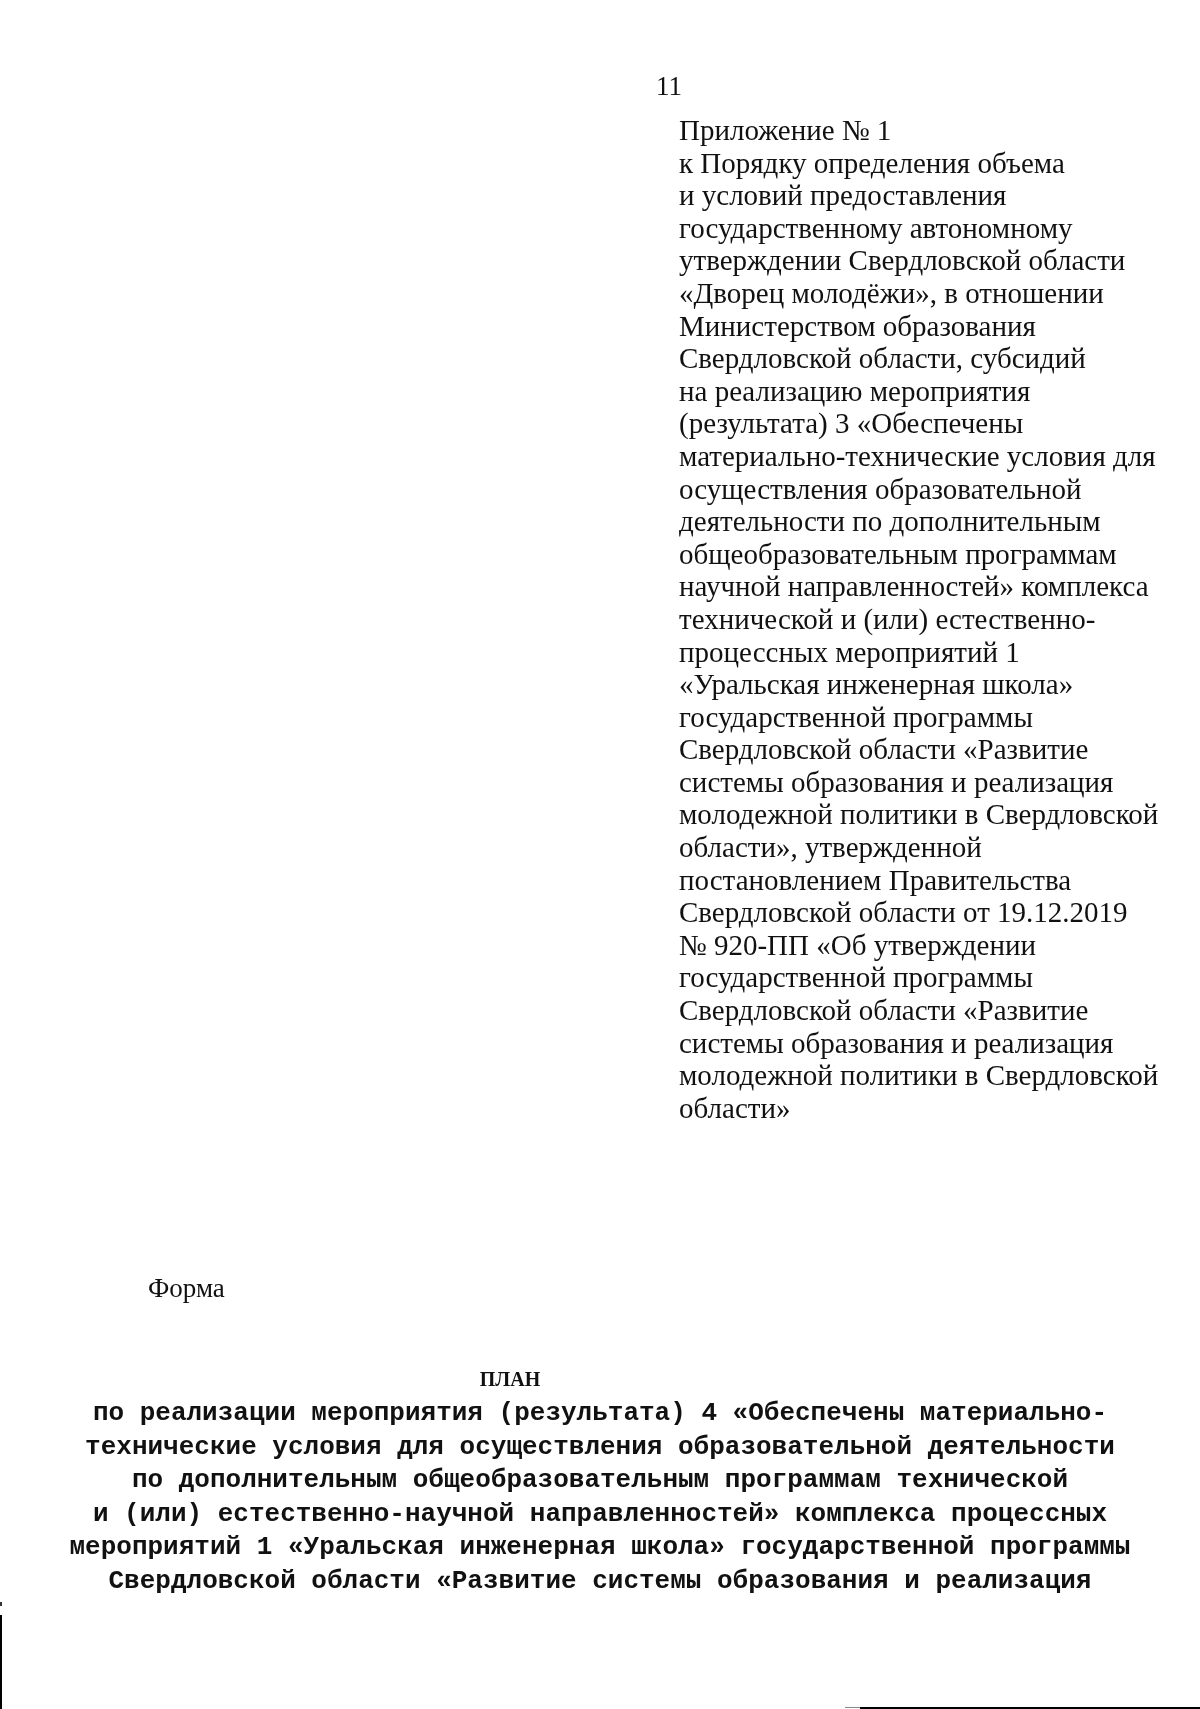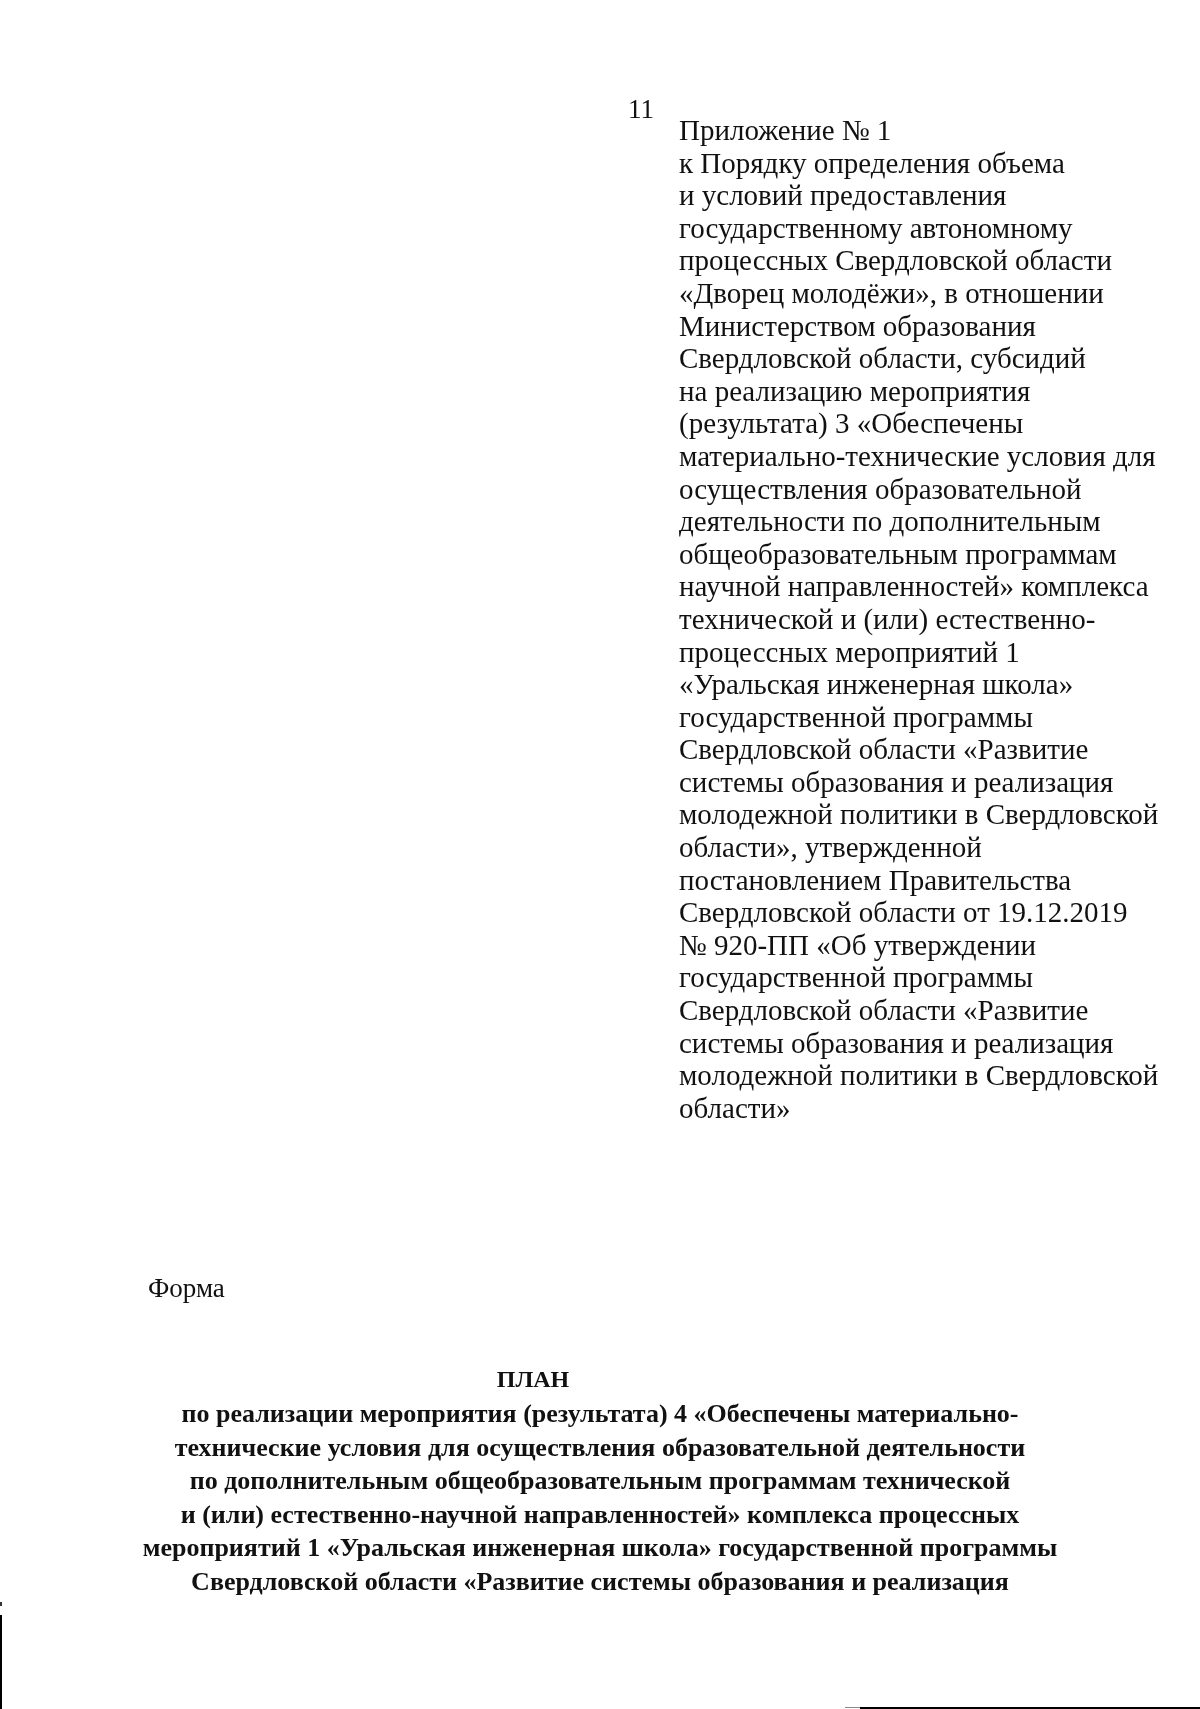"11" .page-number { left: 628px -> 656px; margin-top: 23px -> none }
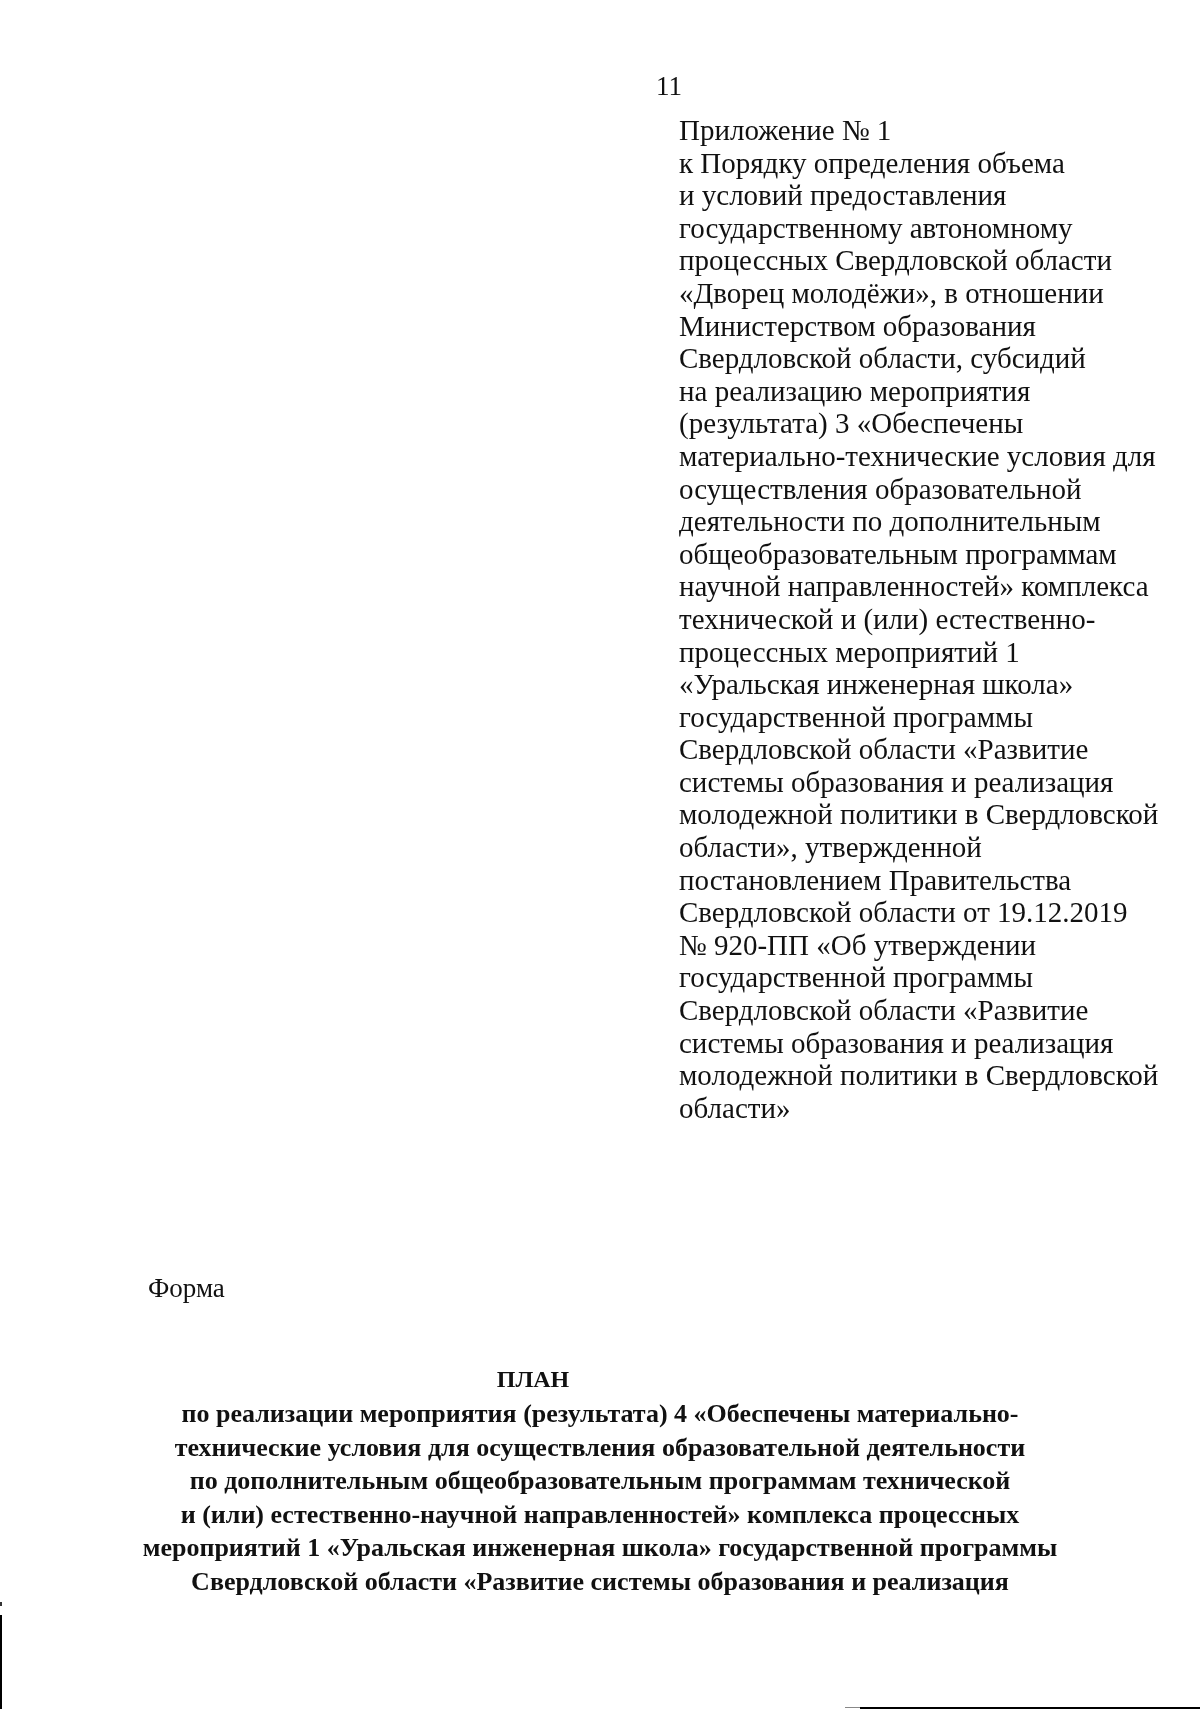"процессных Свердловской области" span.line { text: процессных -> утверждении }
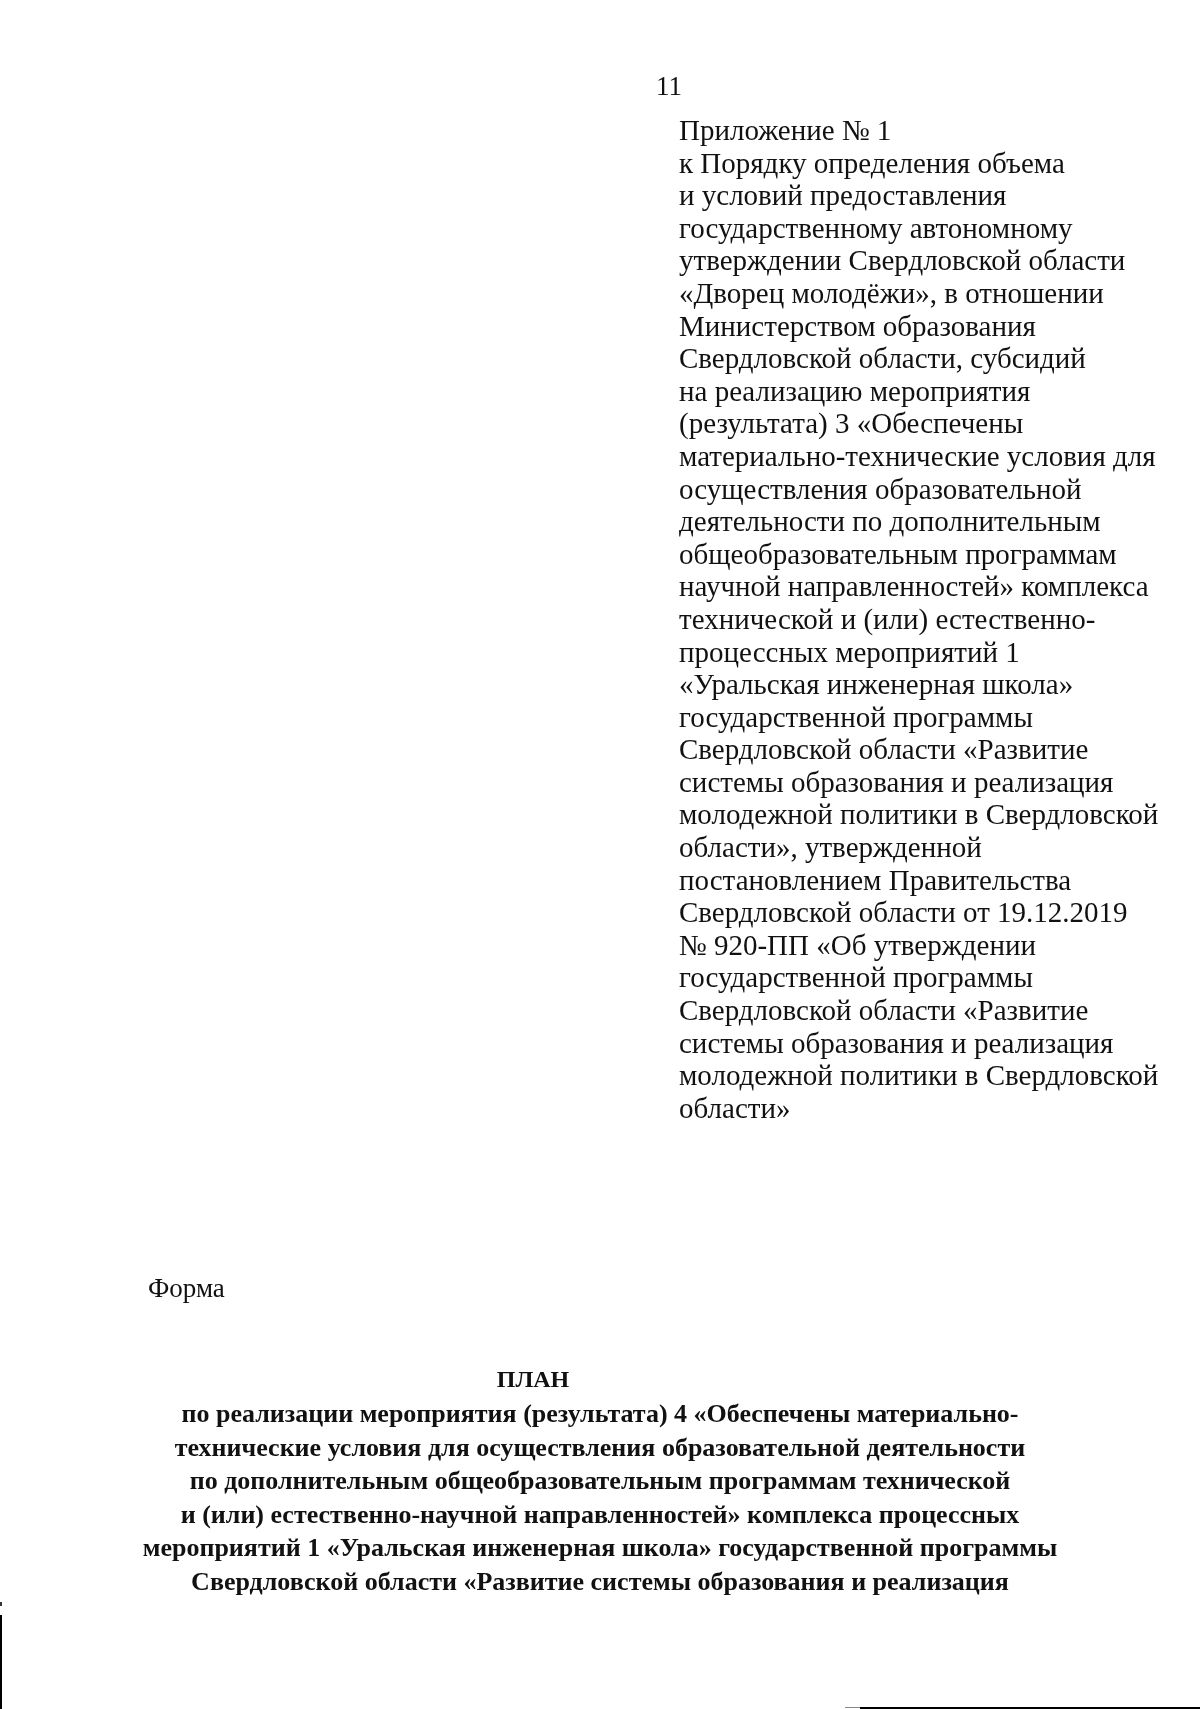"ПЛАН" .plan-title { font-size: 24px -> 20px; margin-left: 23px -> none }
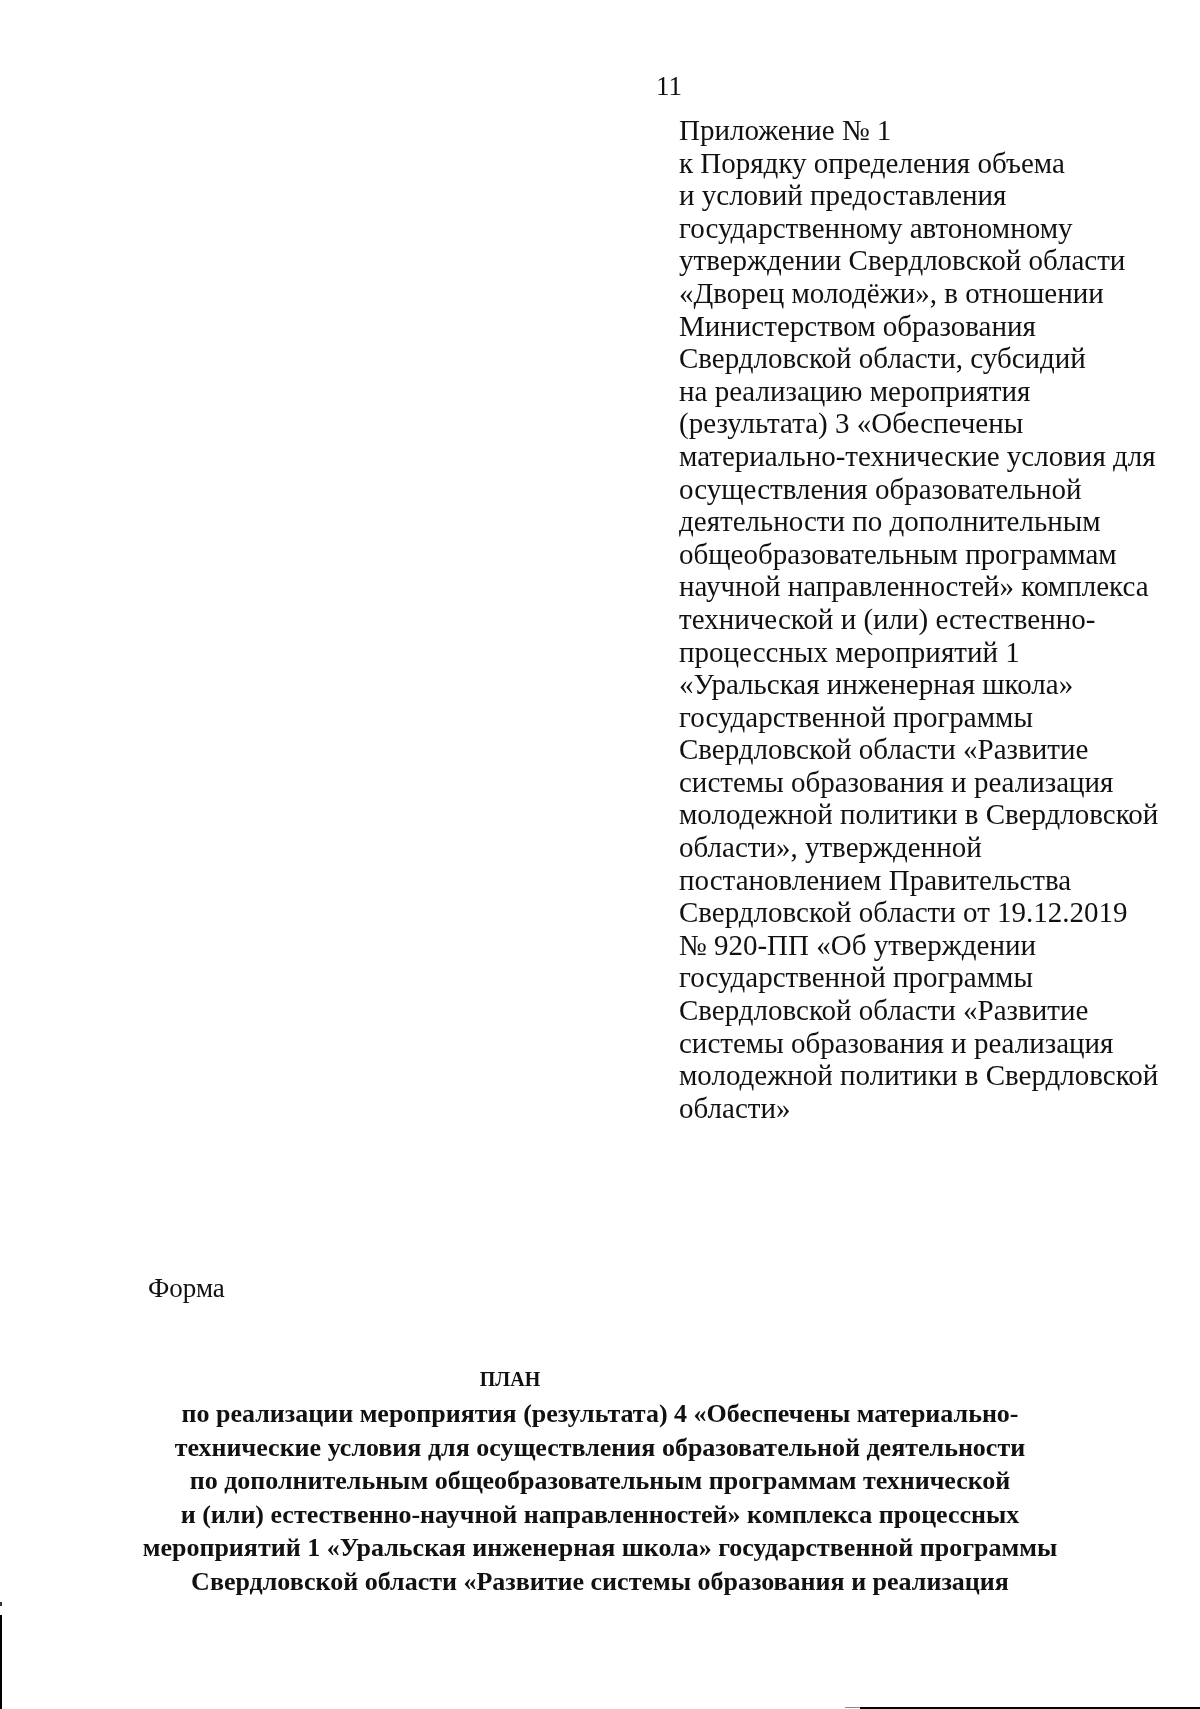"по реализации мероприятия (результата) 4" .plan-subtitle .line { font-family: none -> Liberation Mono, monospace }
